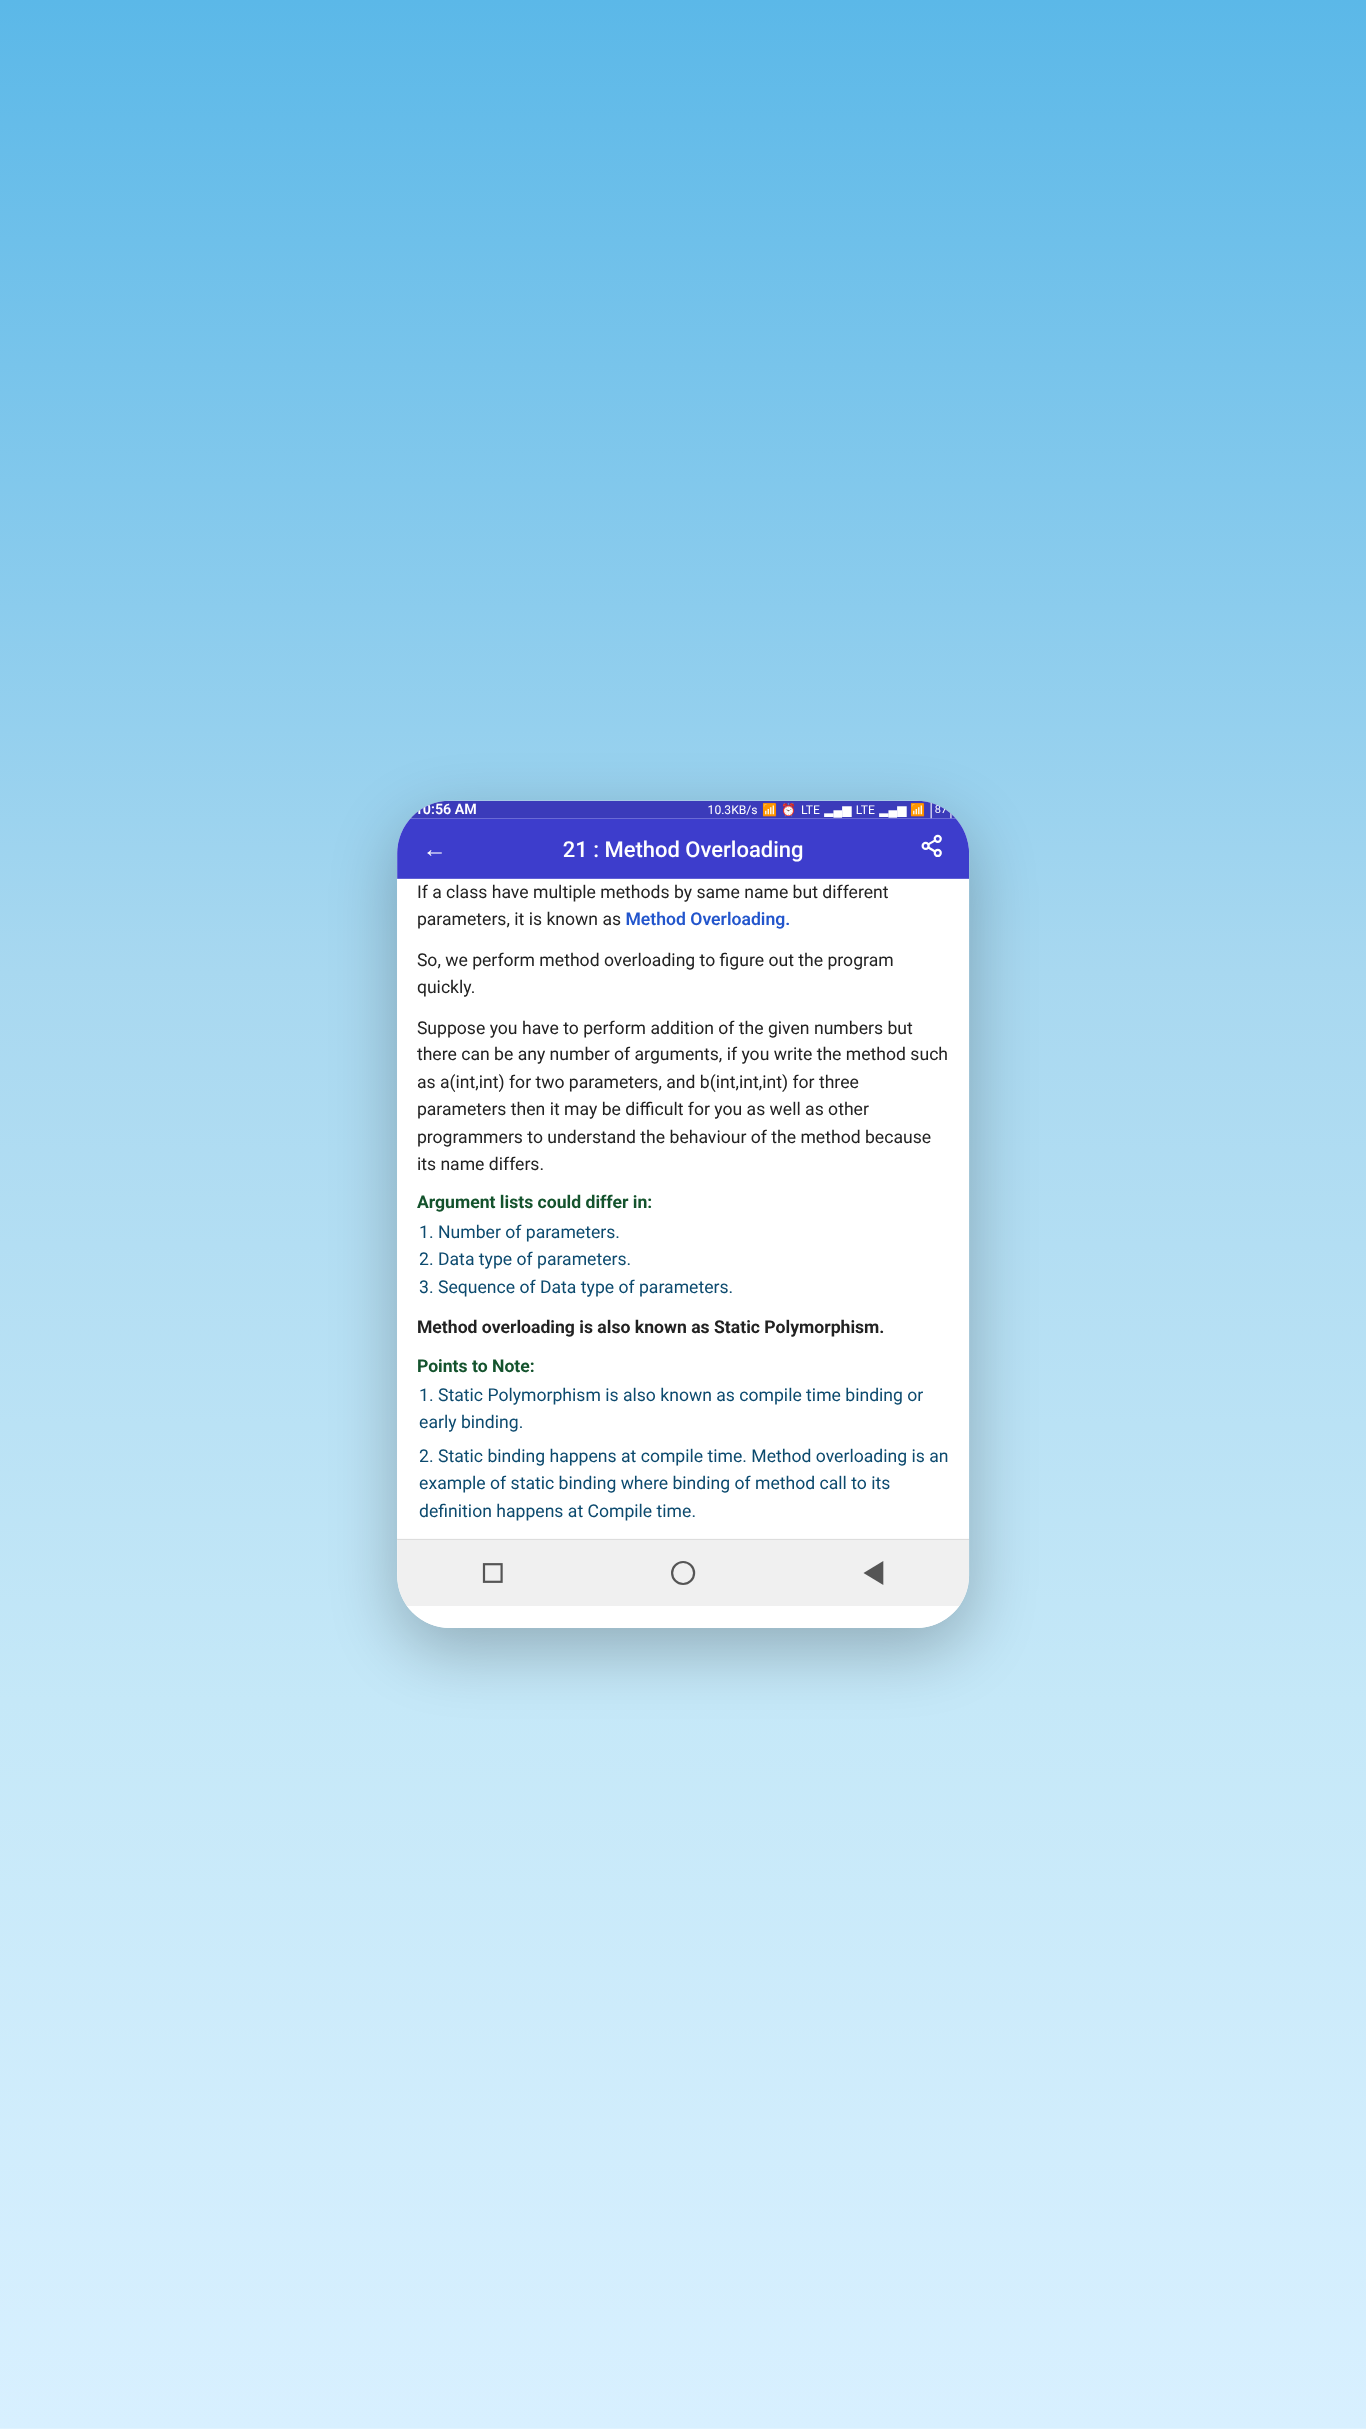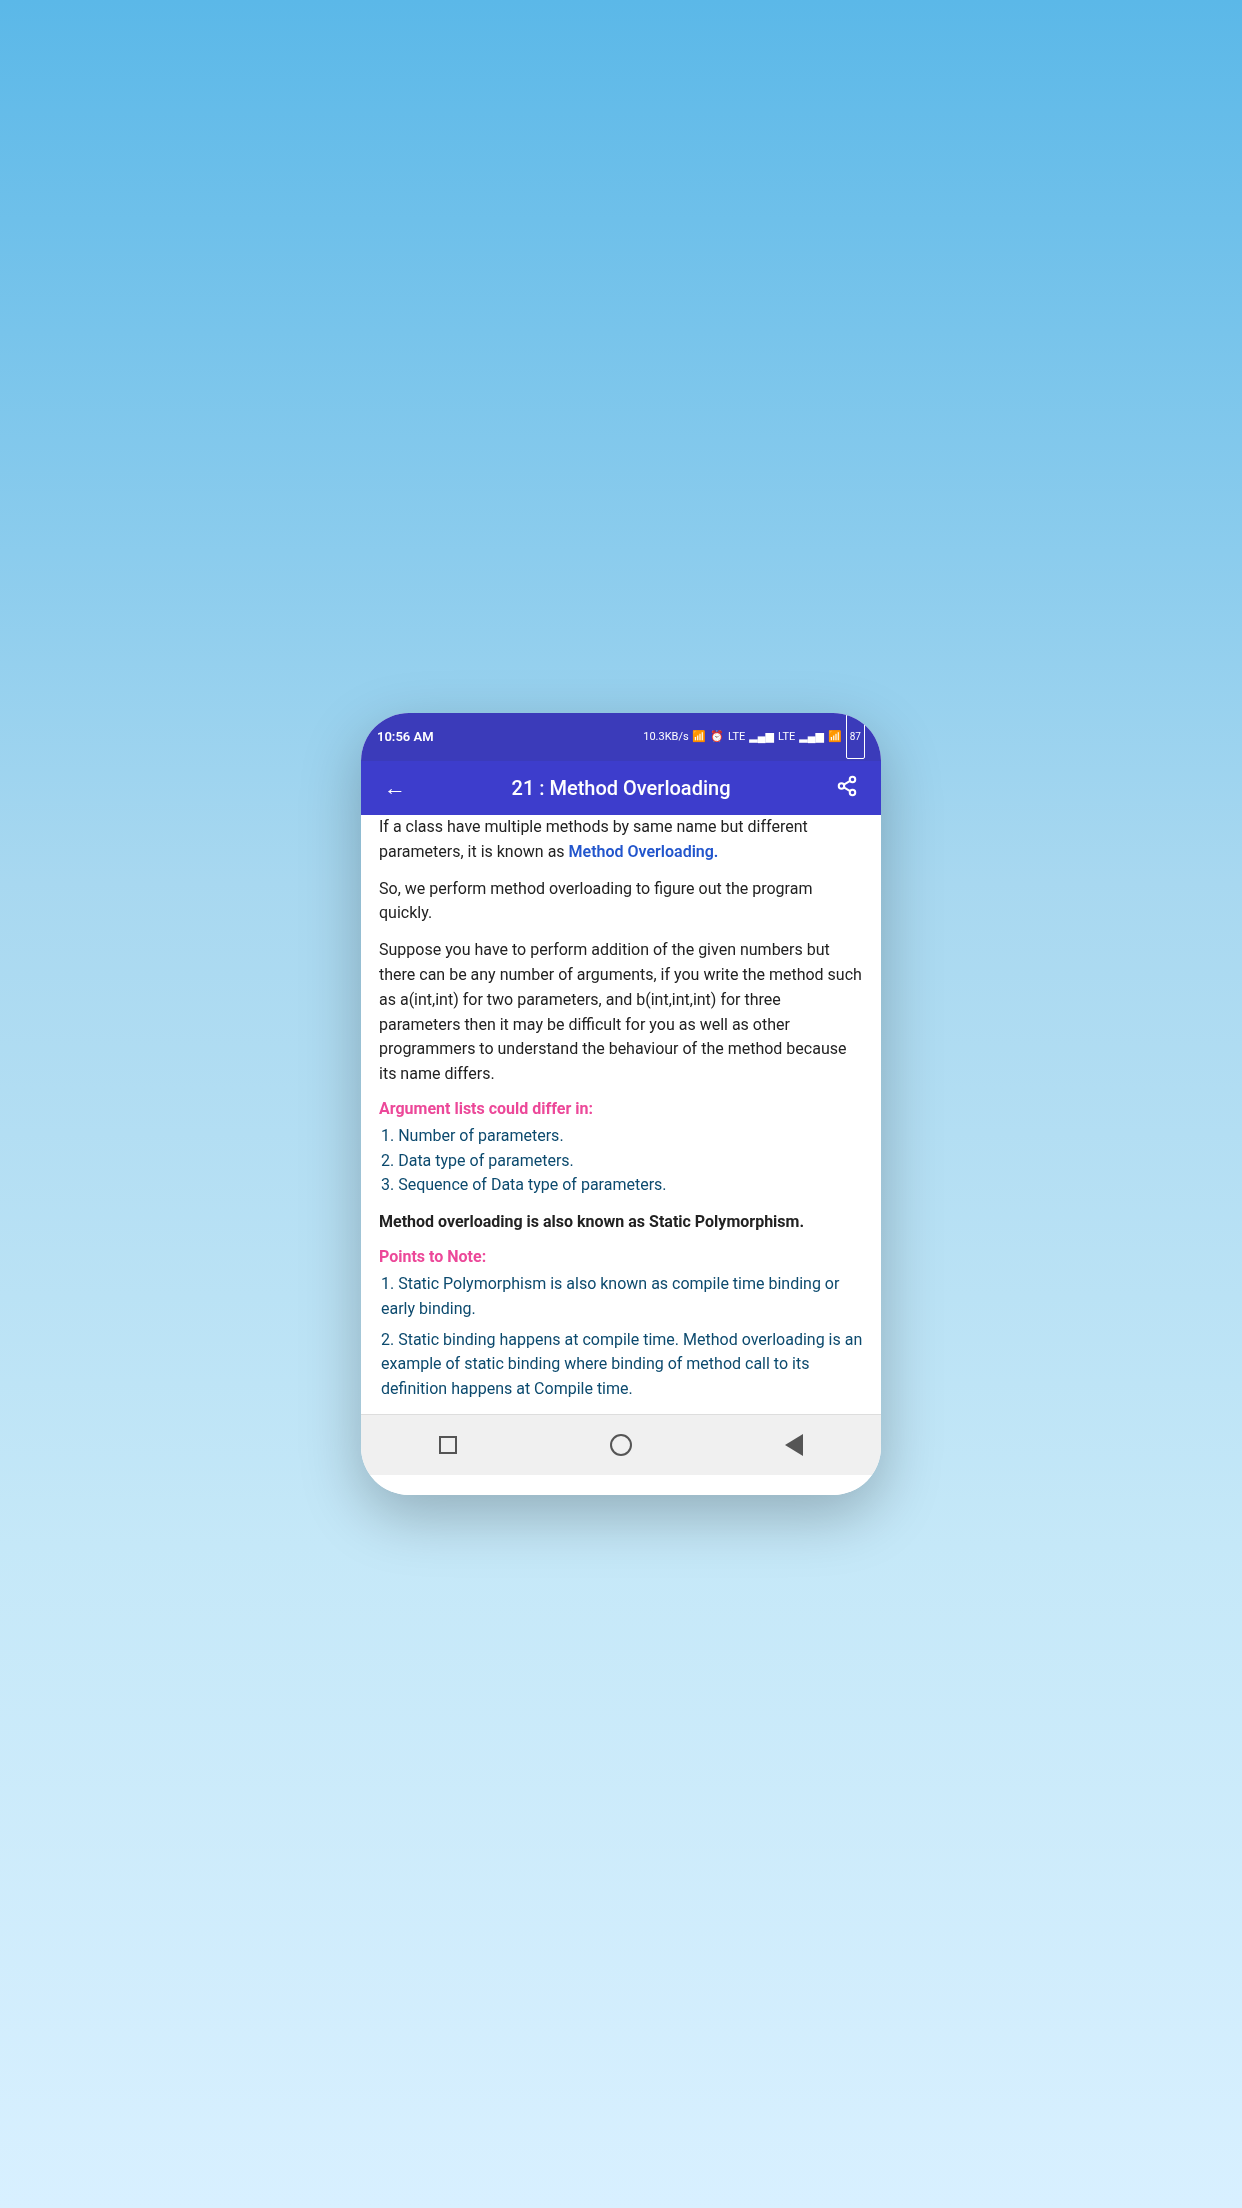"10:56 AM" .status-bar { height: 48px -> 16px }
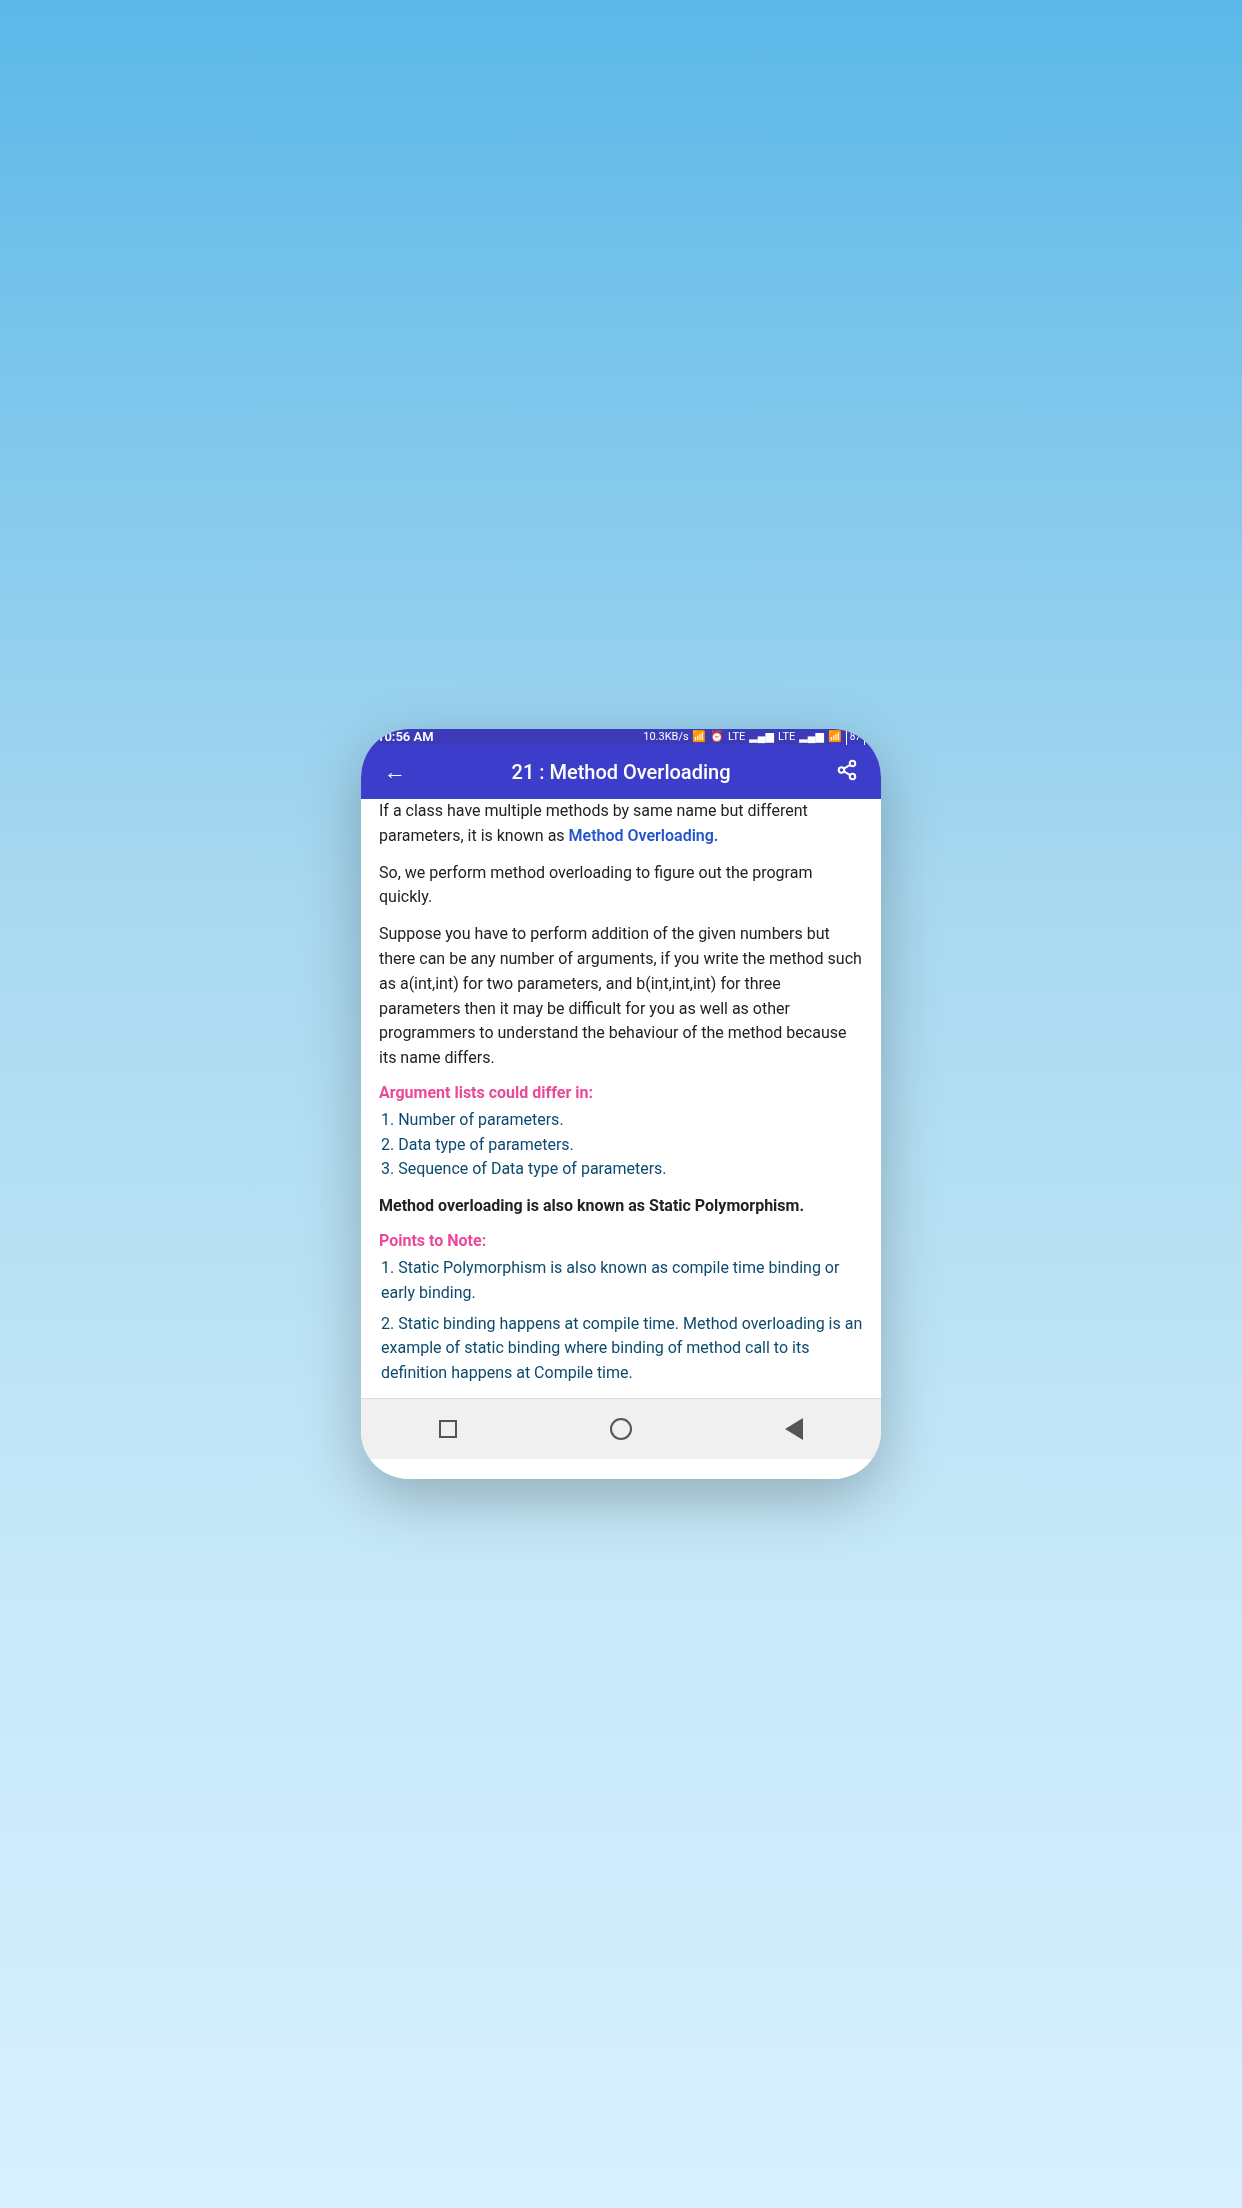"Argument lists could differ in:" .section-heading { color: #ec4899 -> #14532d }
